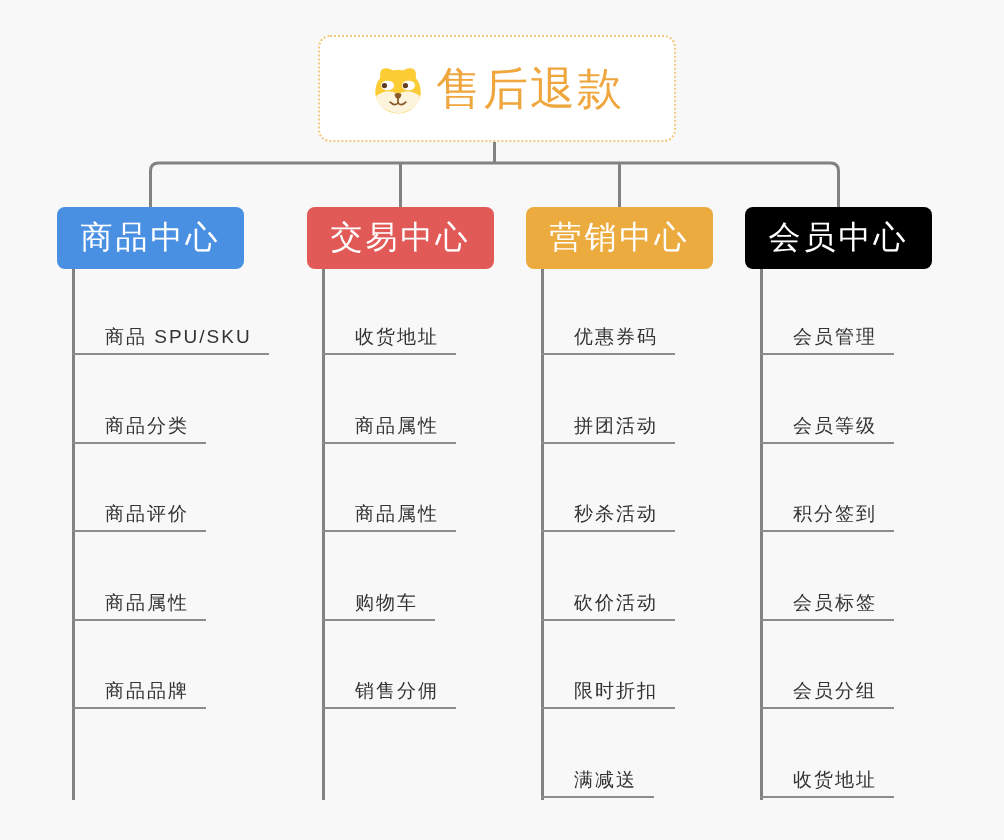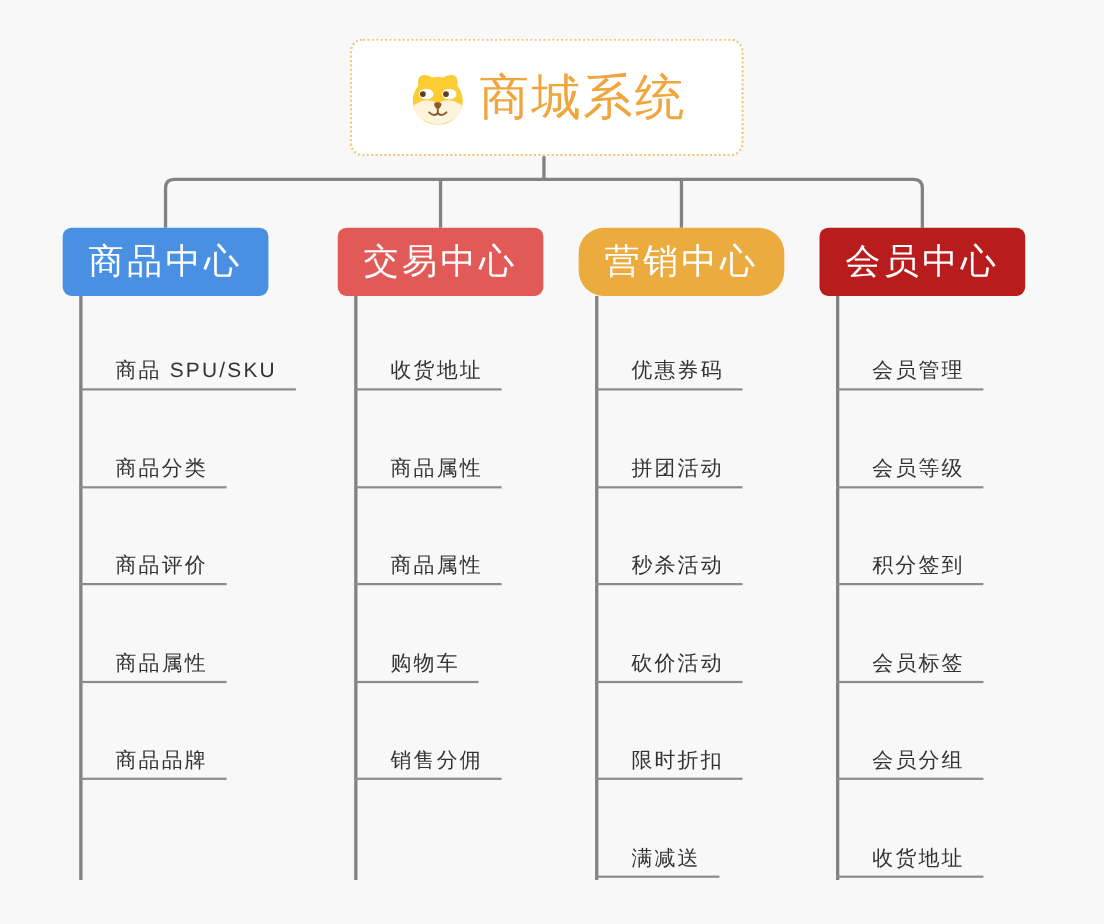"商城系统" span.root-title { text: 商城系统 -> 售后退款 }
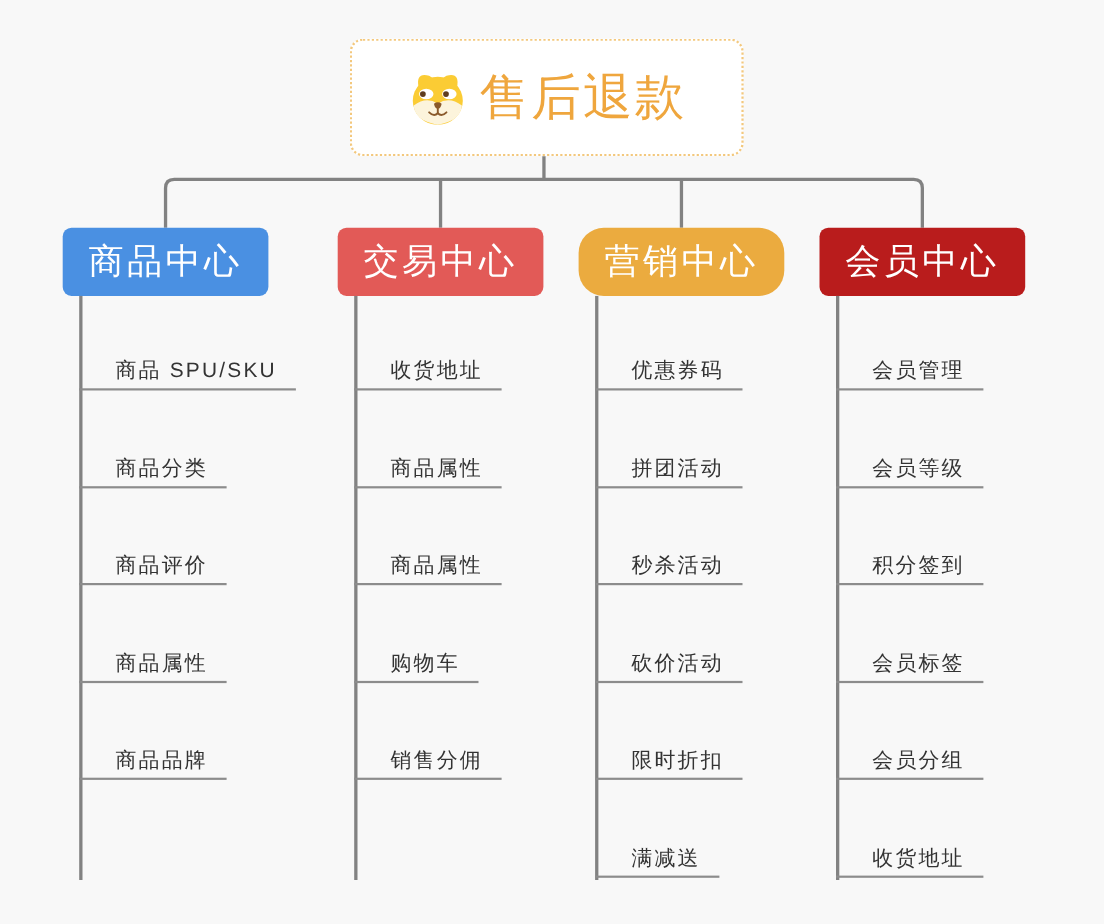"营销中心" div.branch-box { border-radius: 23px -> none }
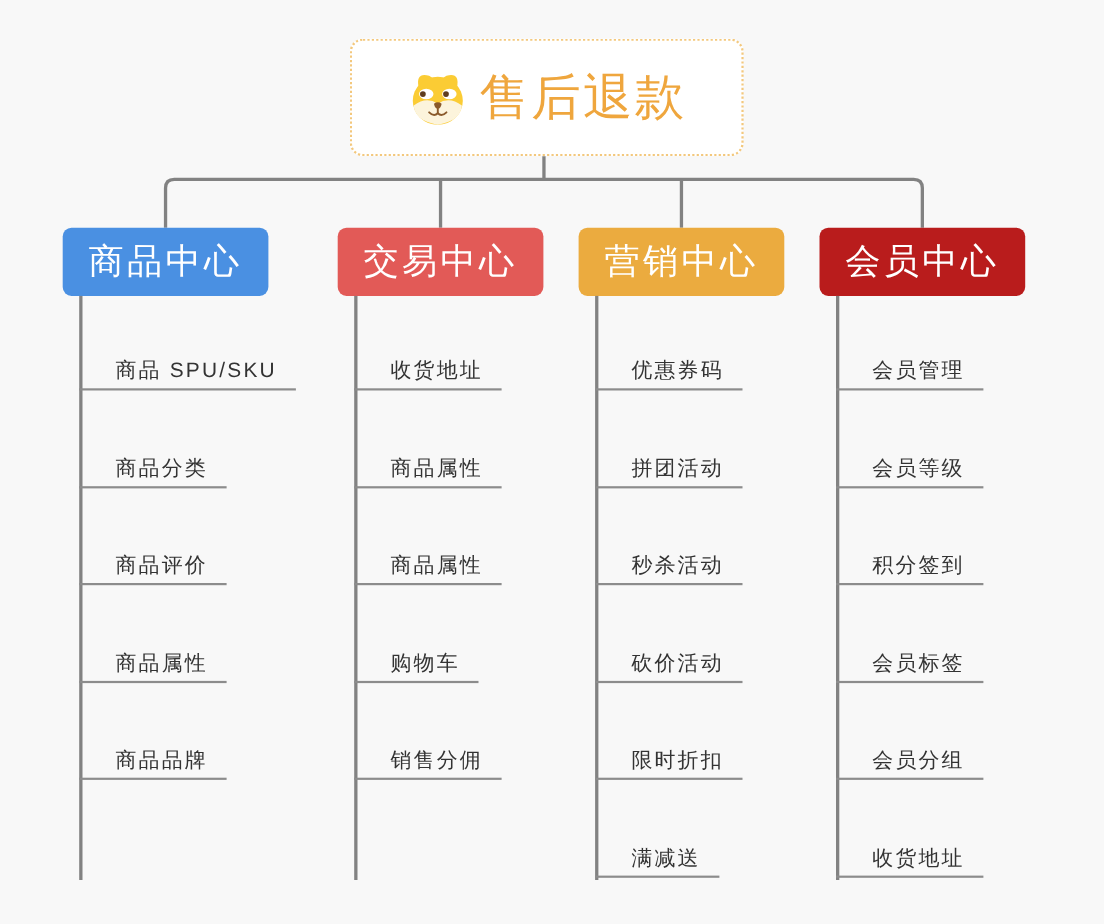"会员中心" div.branch-box { background: #b91c1c -> #000000 }
